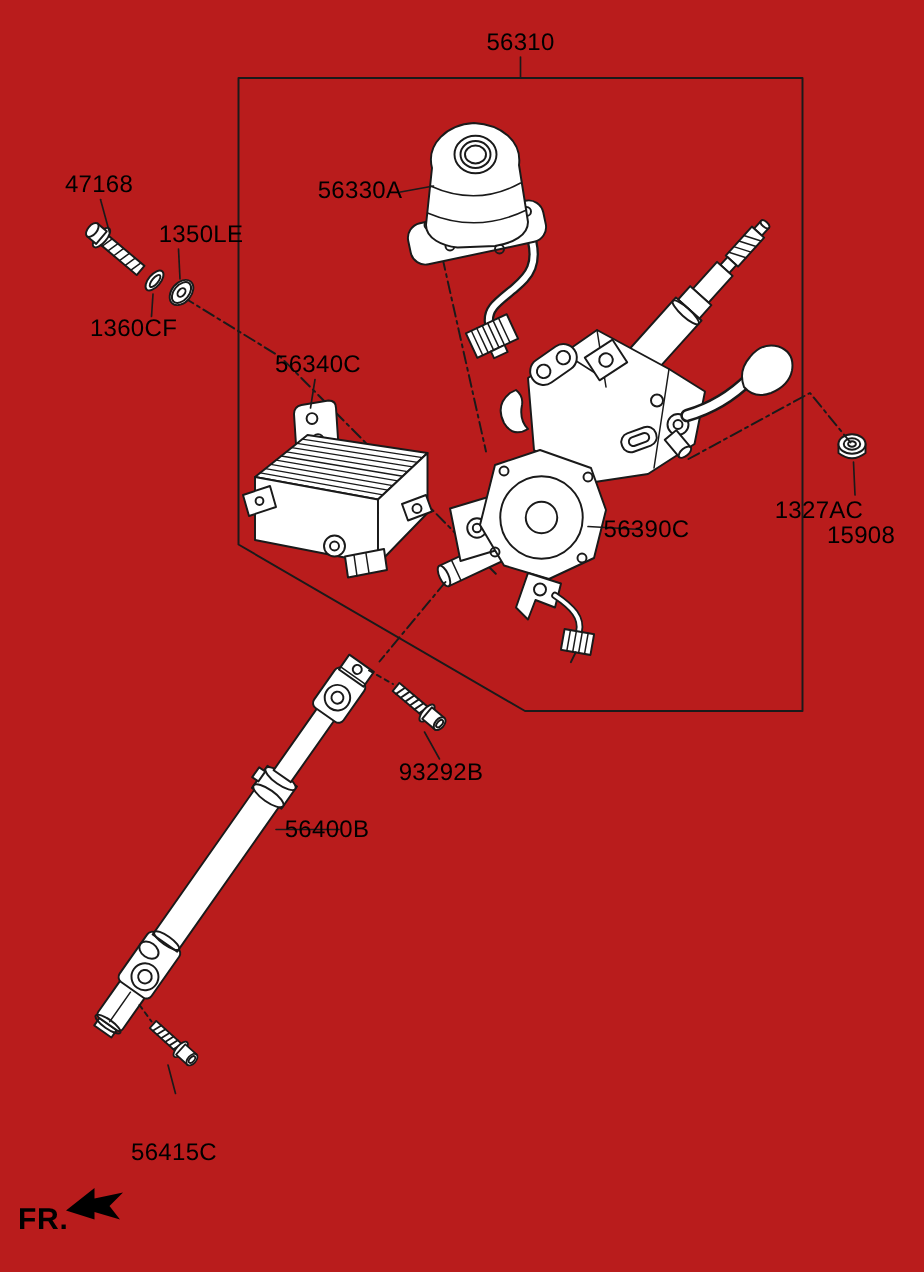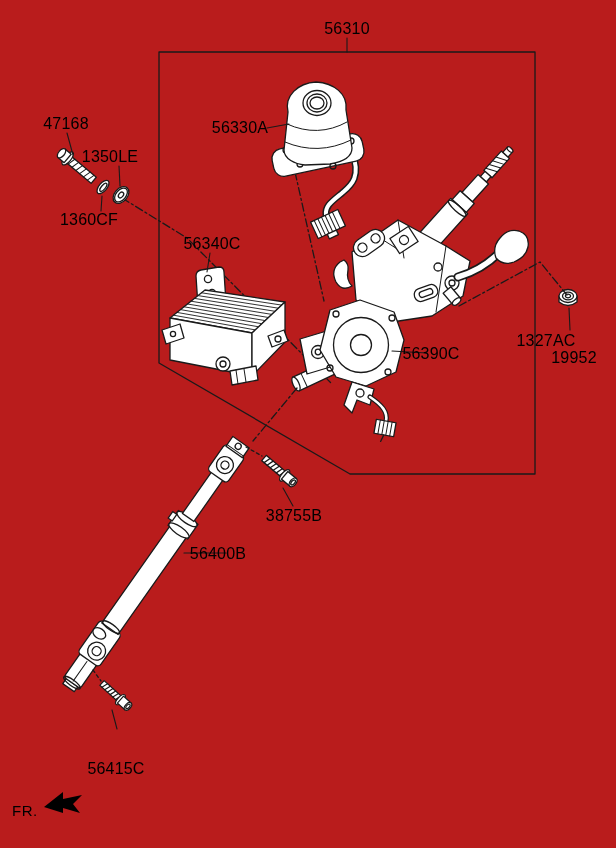"1350LE" #l1350LE { left: 110px -> 134px }
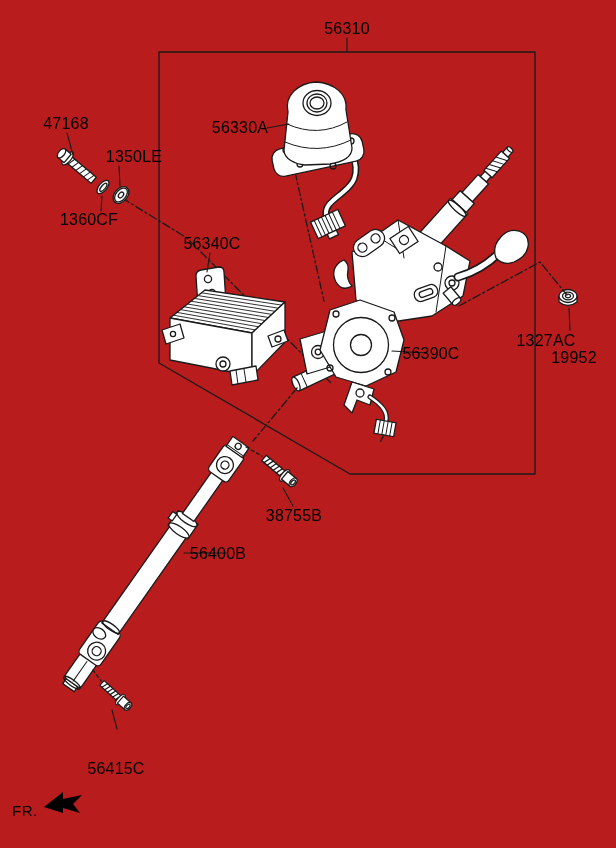"19952" div.label { text: 19952 -> 15908 }
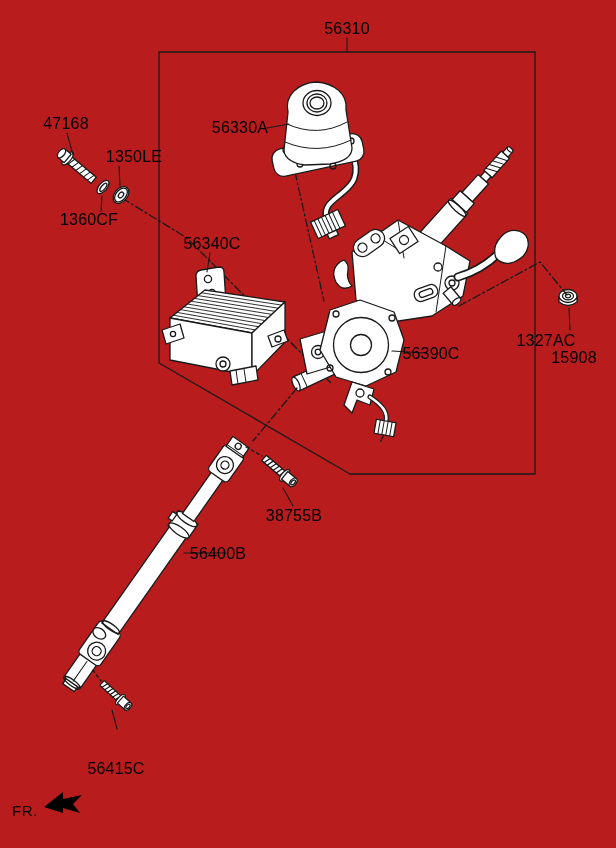"38755B" div.label { text: 38755B -> 93292B }
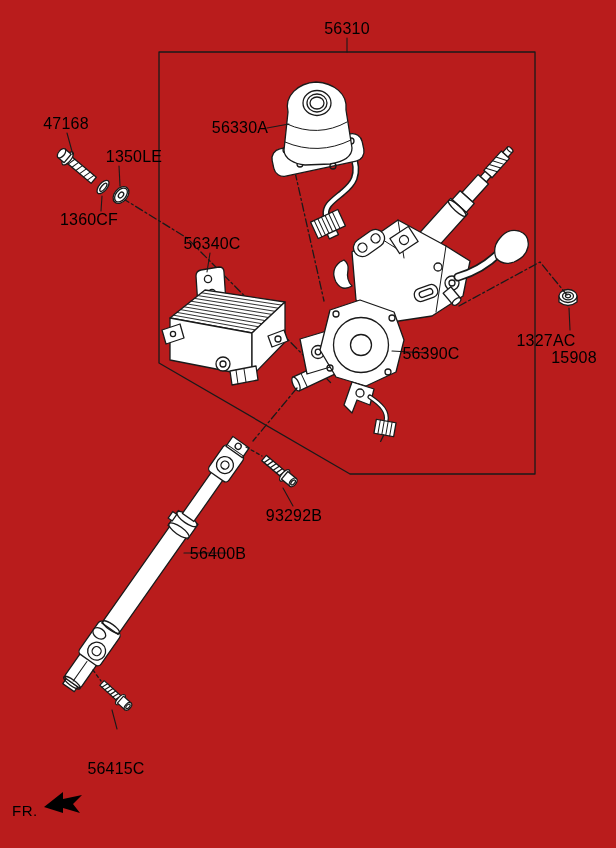"FR." .fr { font-size: 15px -> 20px; font-weight: normal -> bold }
